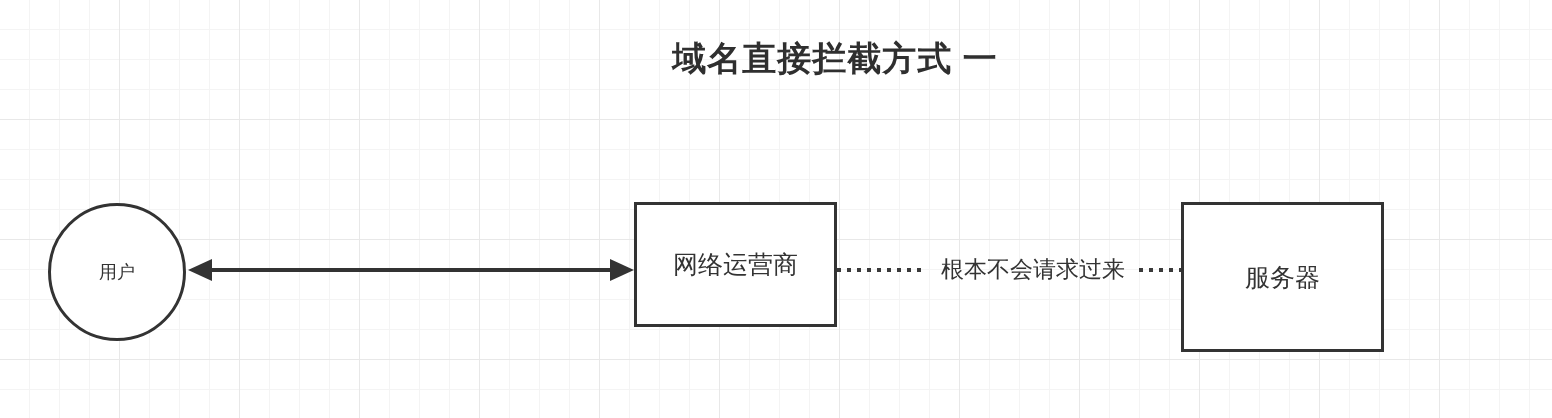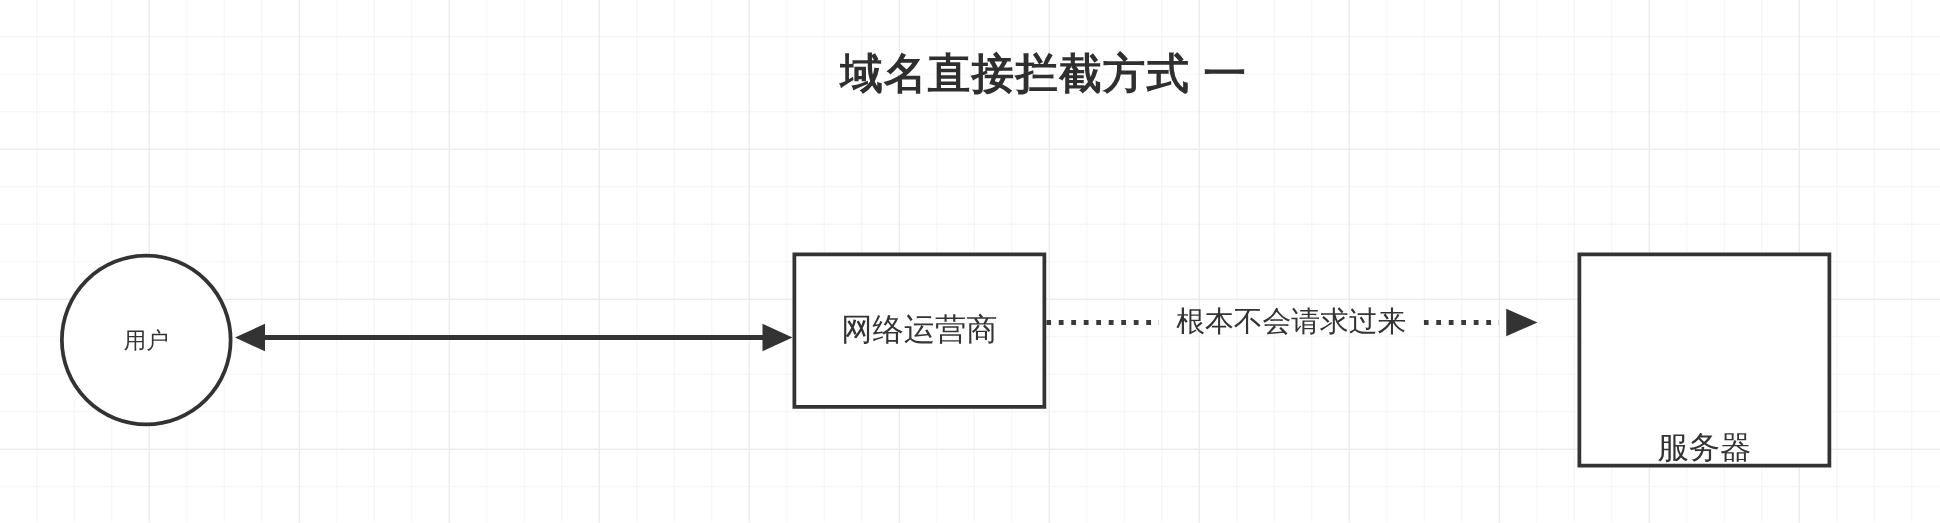"根本不会请求过来" #edge-isp-server { top: 246px -> 258px }
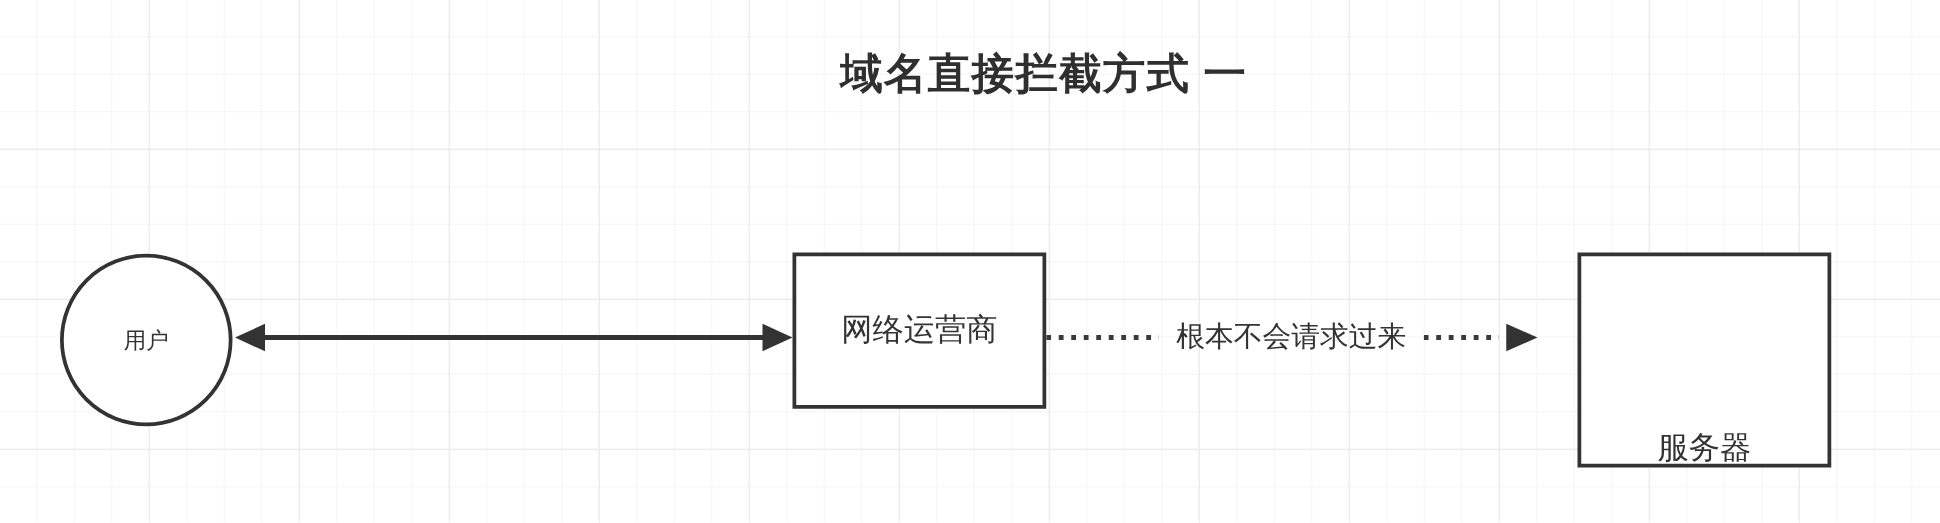"服务器" #node-server { align-items: flex-end -> none; height: 172px -> 150px; left: 1262px -> 1181px }
